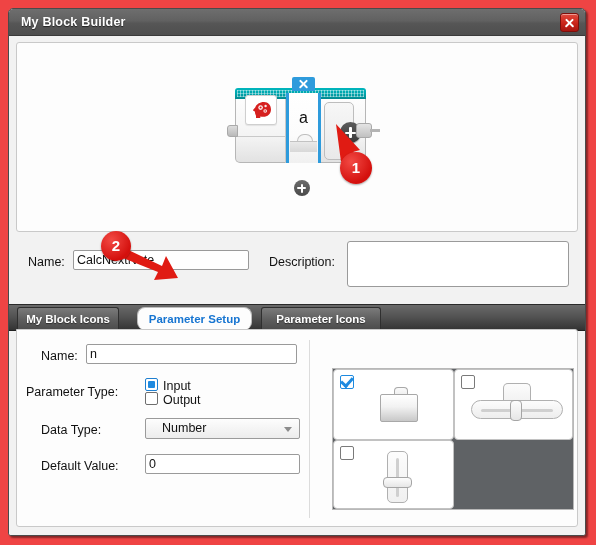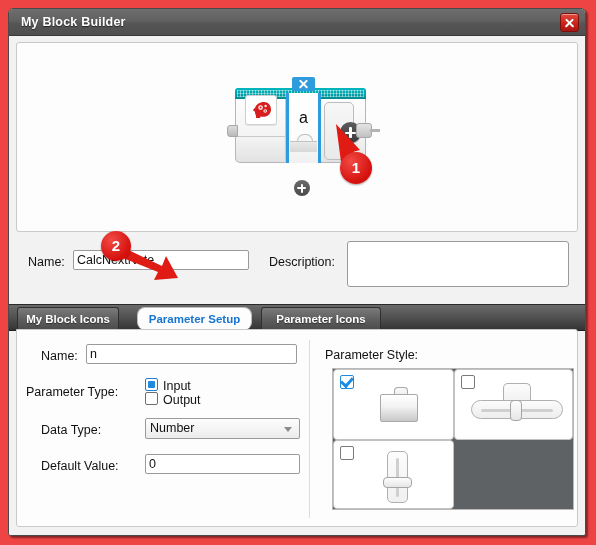"Parameter Style:" div.ps-label { html: <div>Parameter Style:</div> -> none }
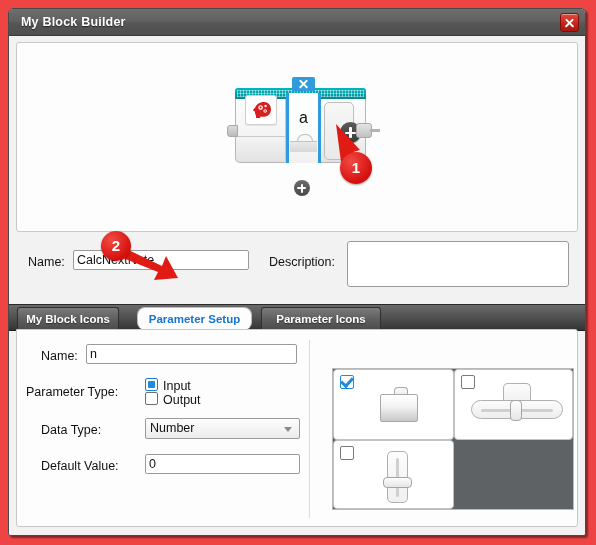"Number" .dropdown { padding-left: 4px -> 16px }
